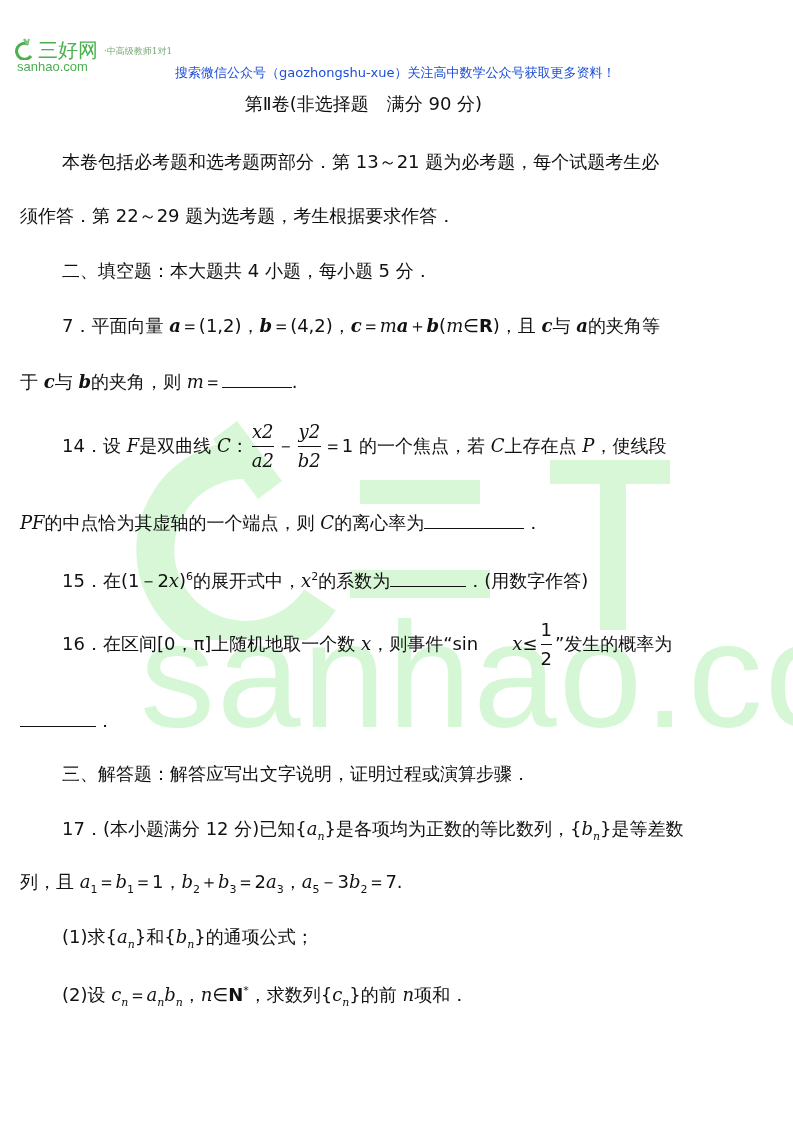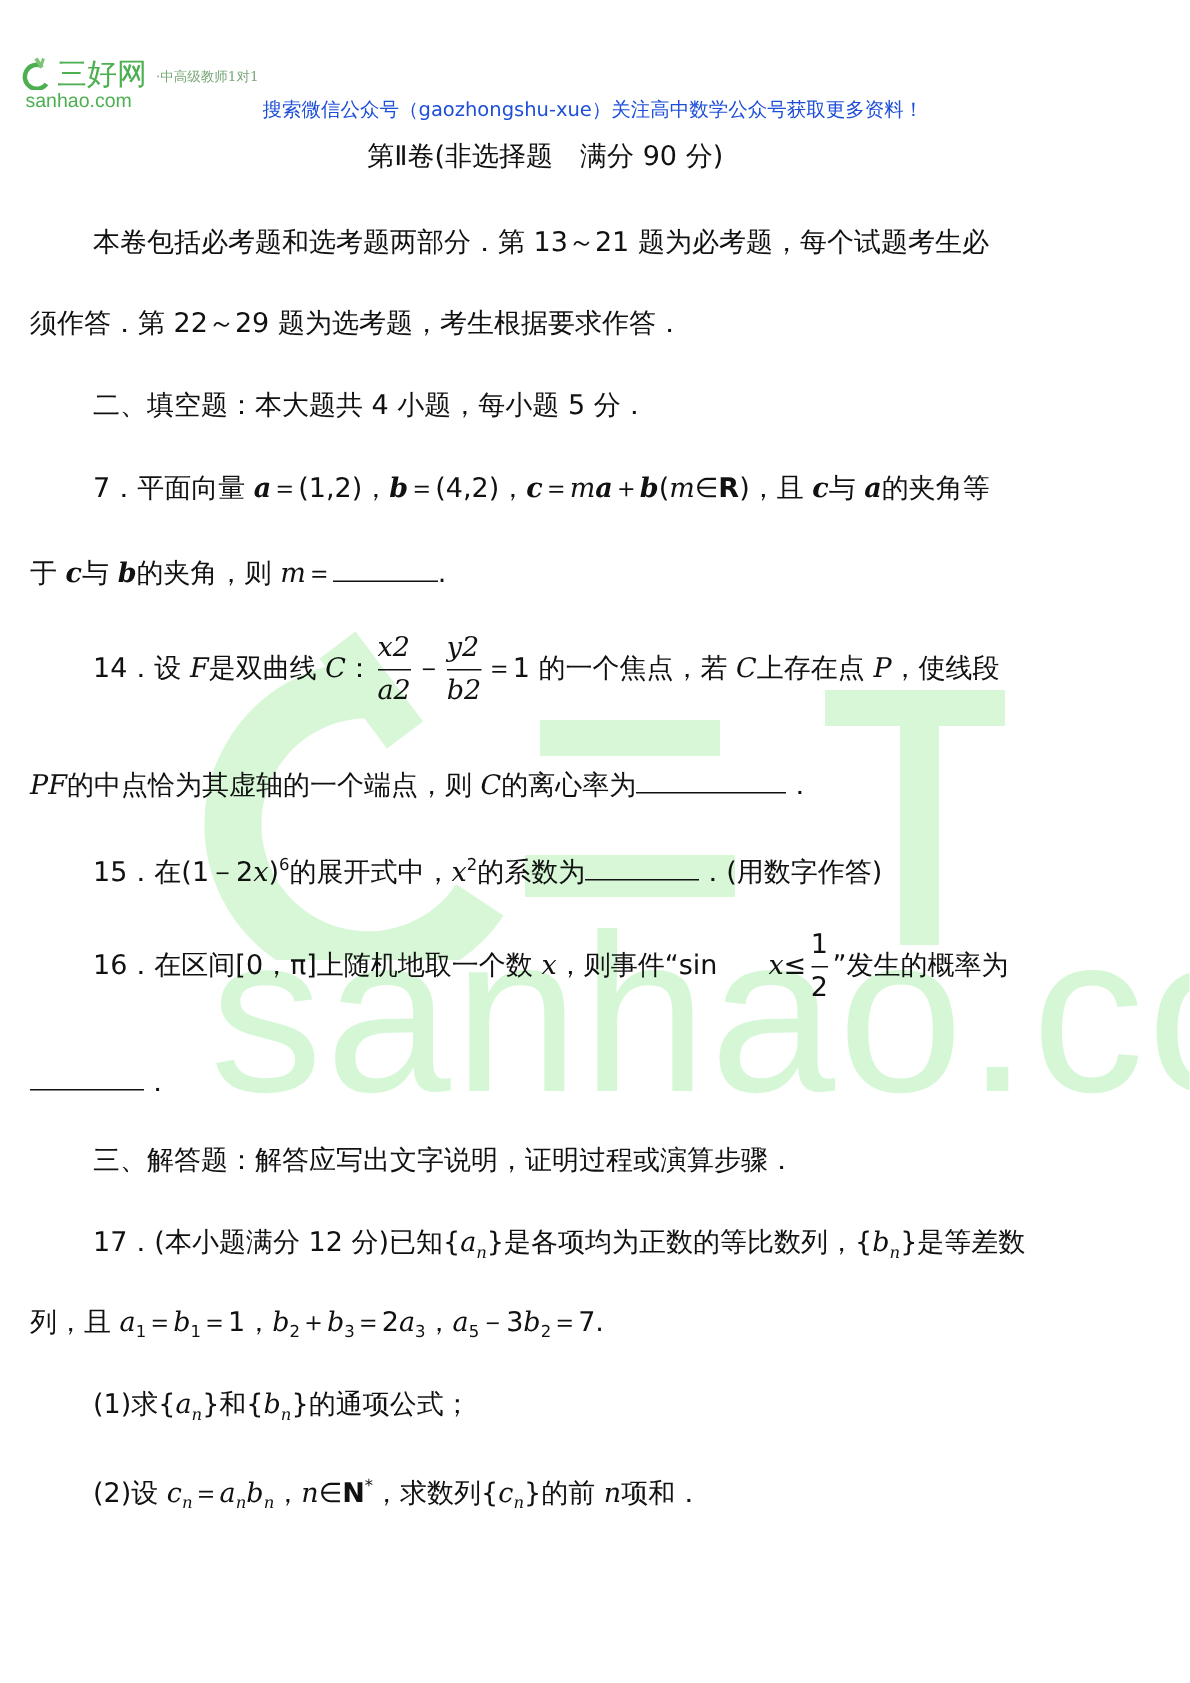"x2" .frac { text-align: none -> center }
